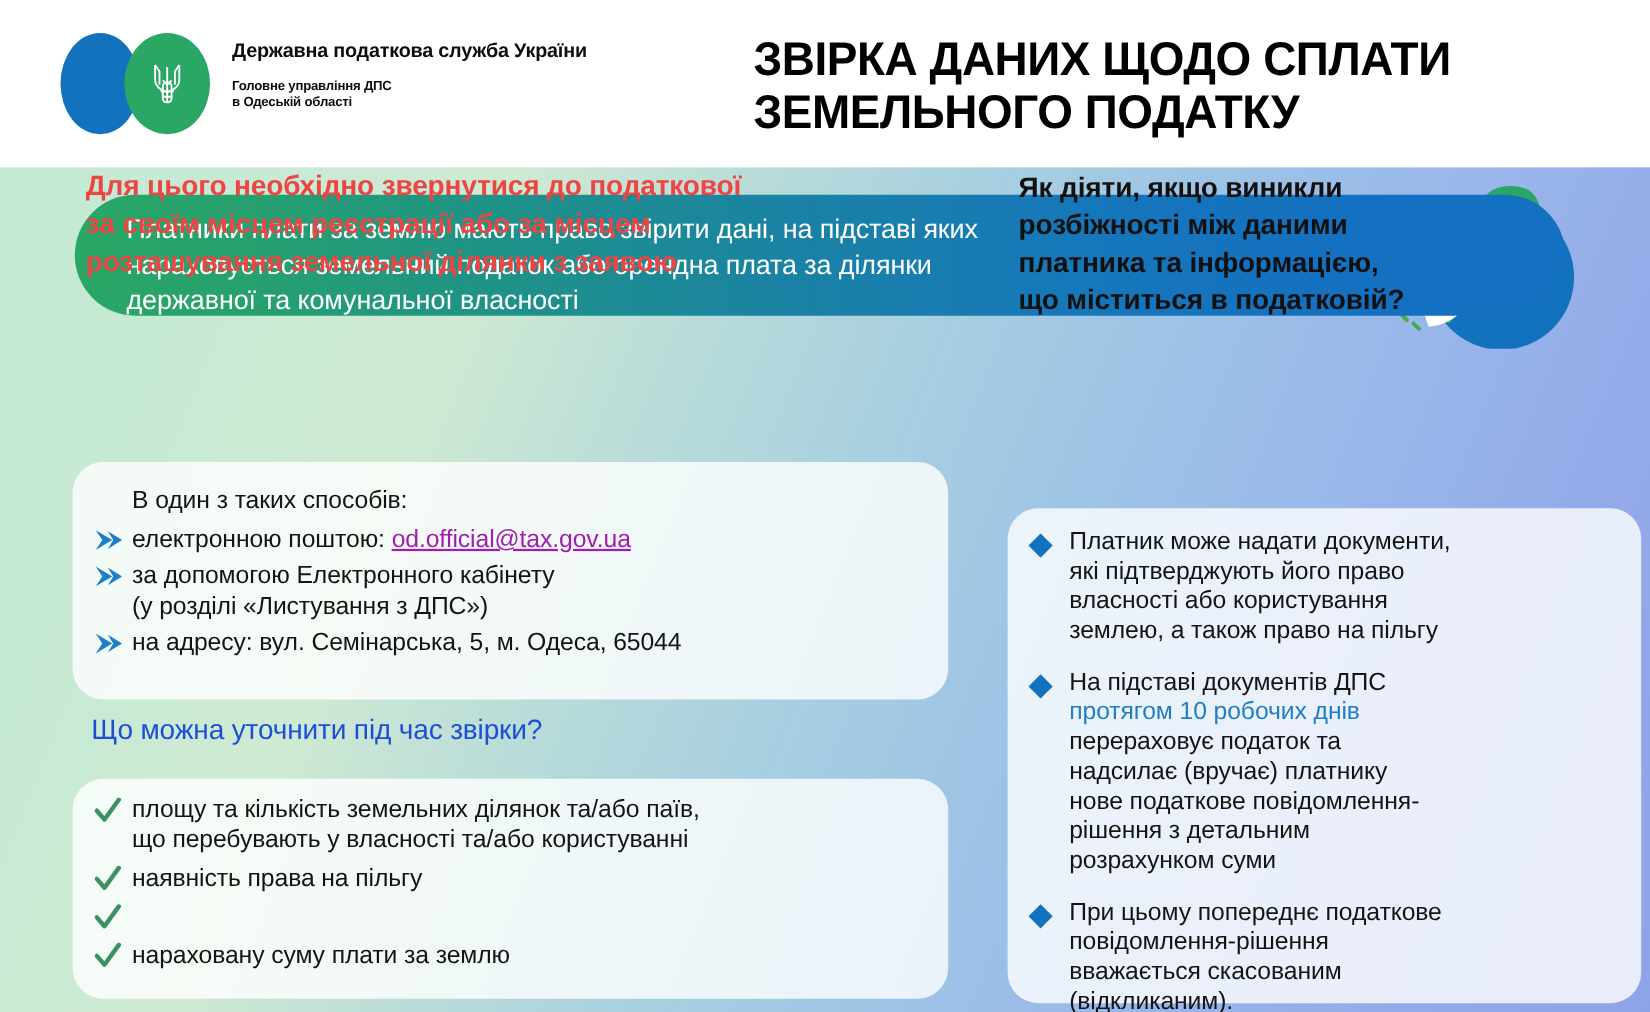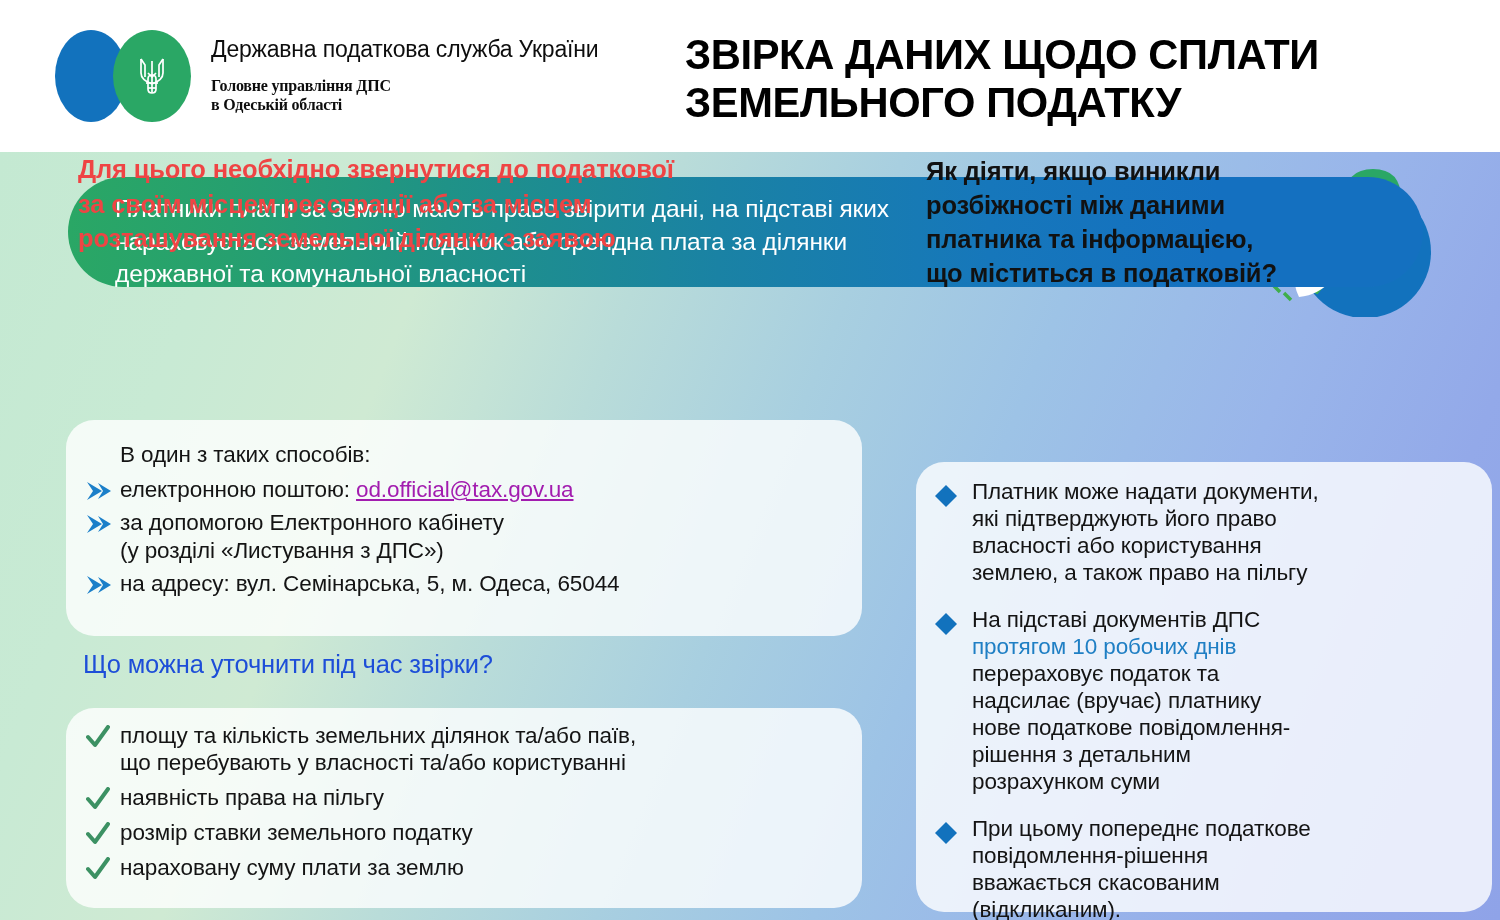"Державна податкова служба України" .org-line1 { font-size: 23px -> 18px; font-weight: normal -> bold }
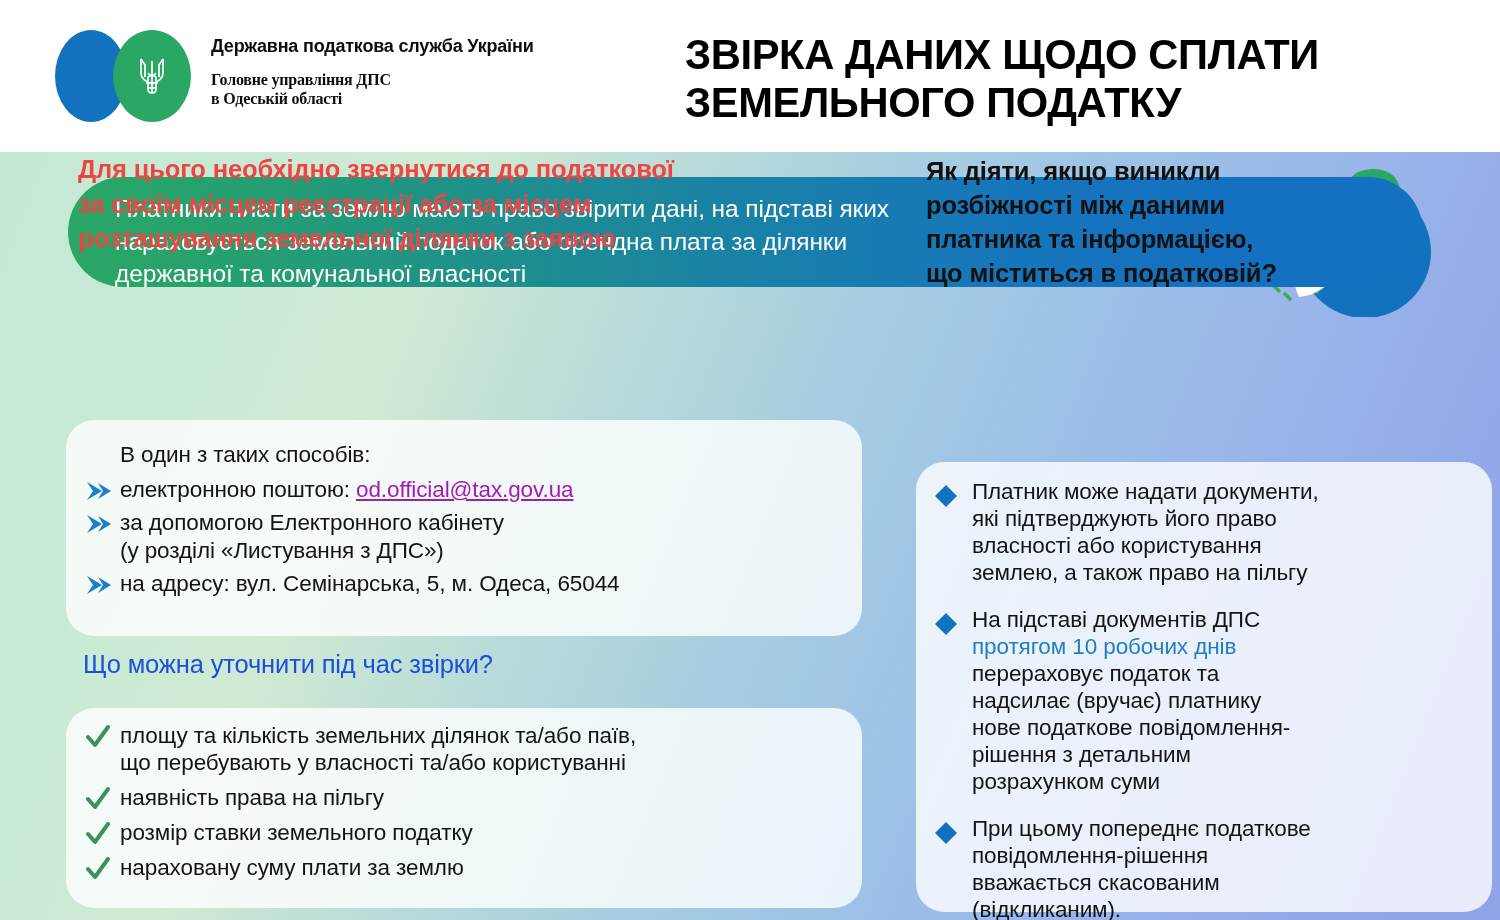"Головне управління ДПС" .org-line2 { font-family: Liberation Serif, serif -> none; font-size: 16px -> 12px }
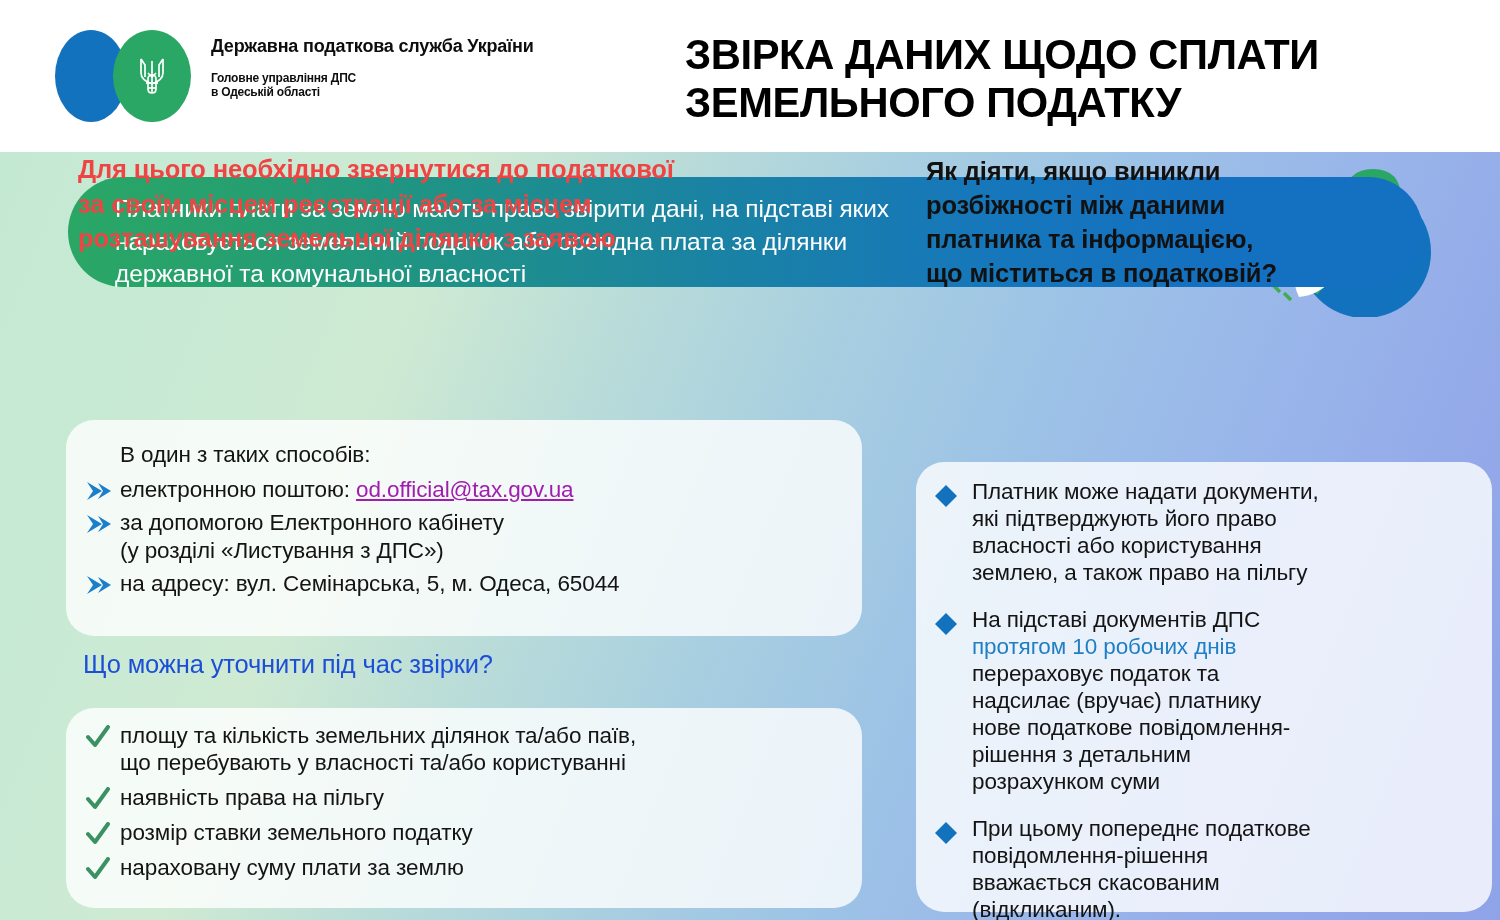"розмір ставки земельного податку" span.row-text { html: <span>розмір ставки земельного податку</span> -> none }
